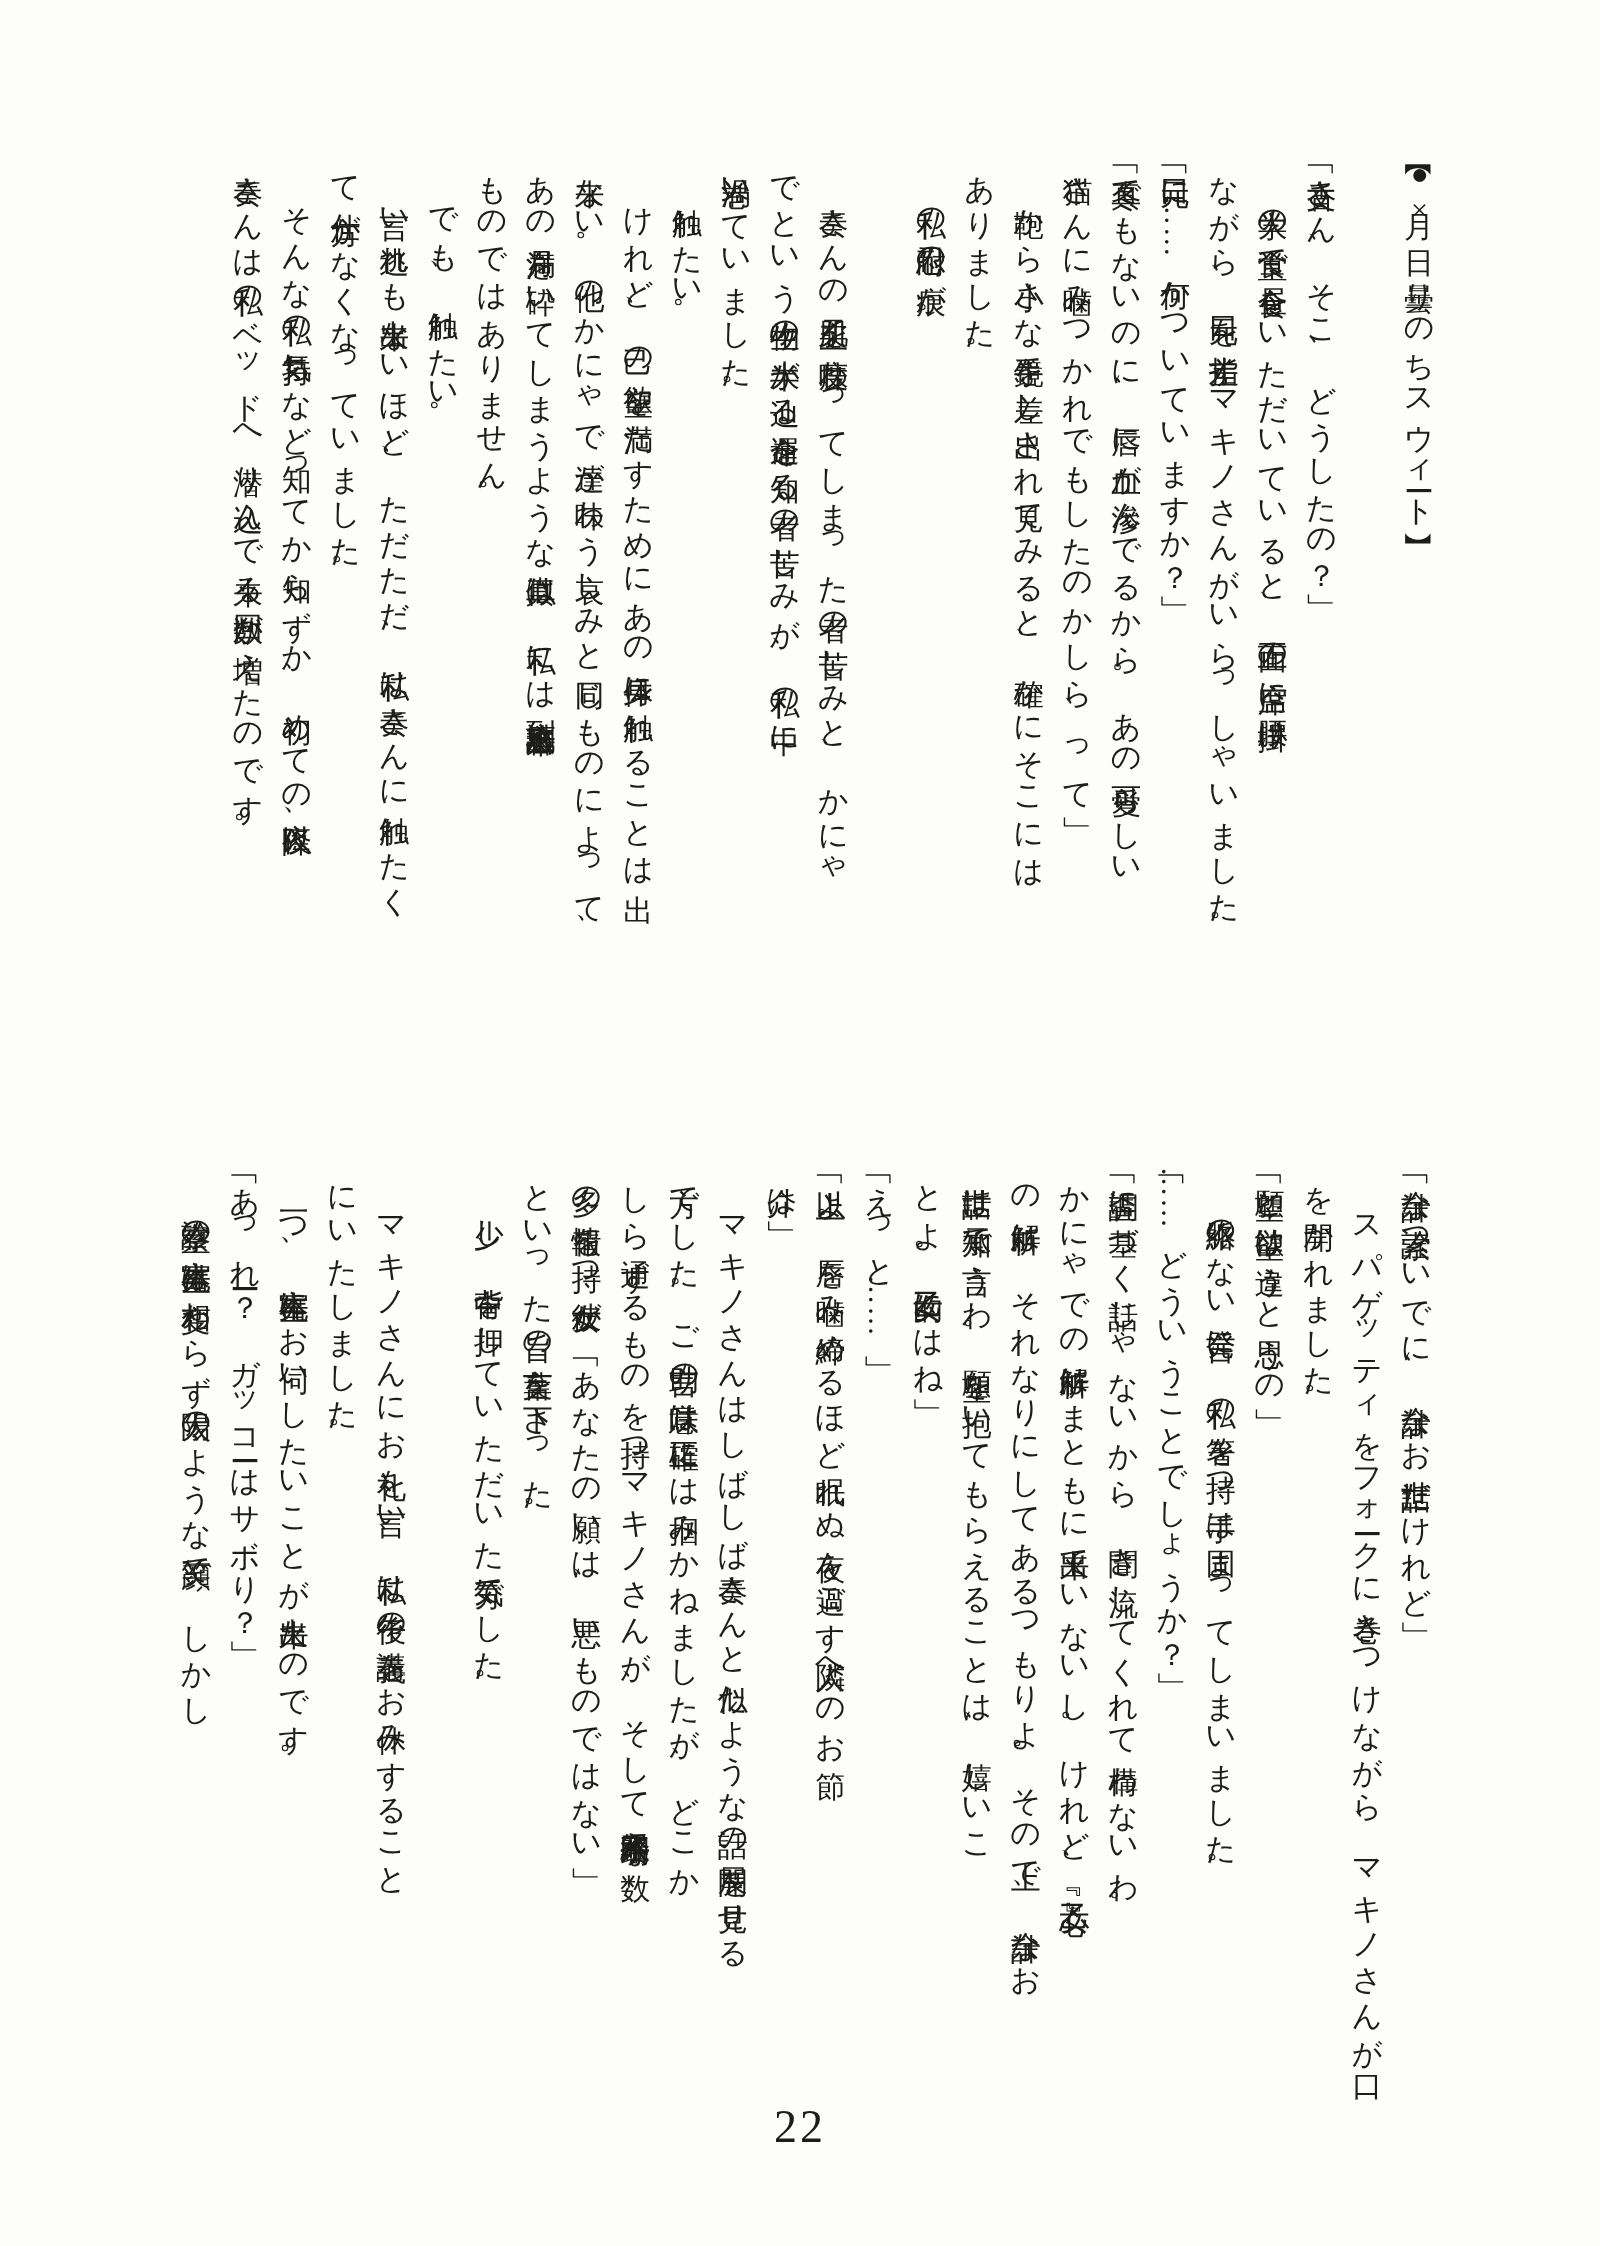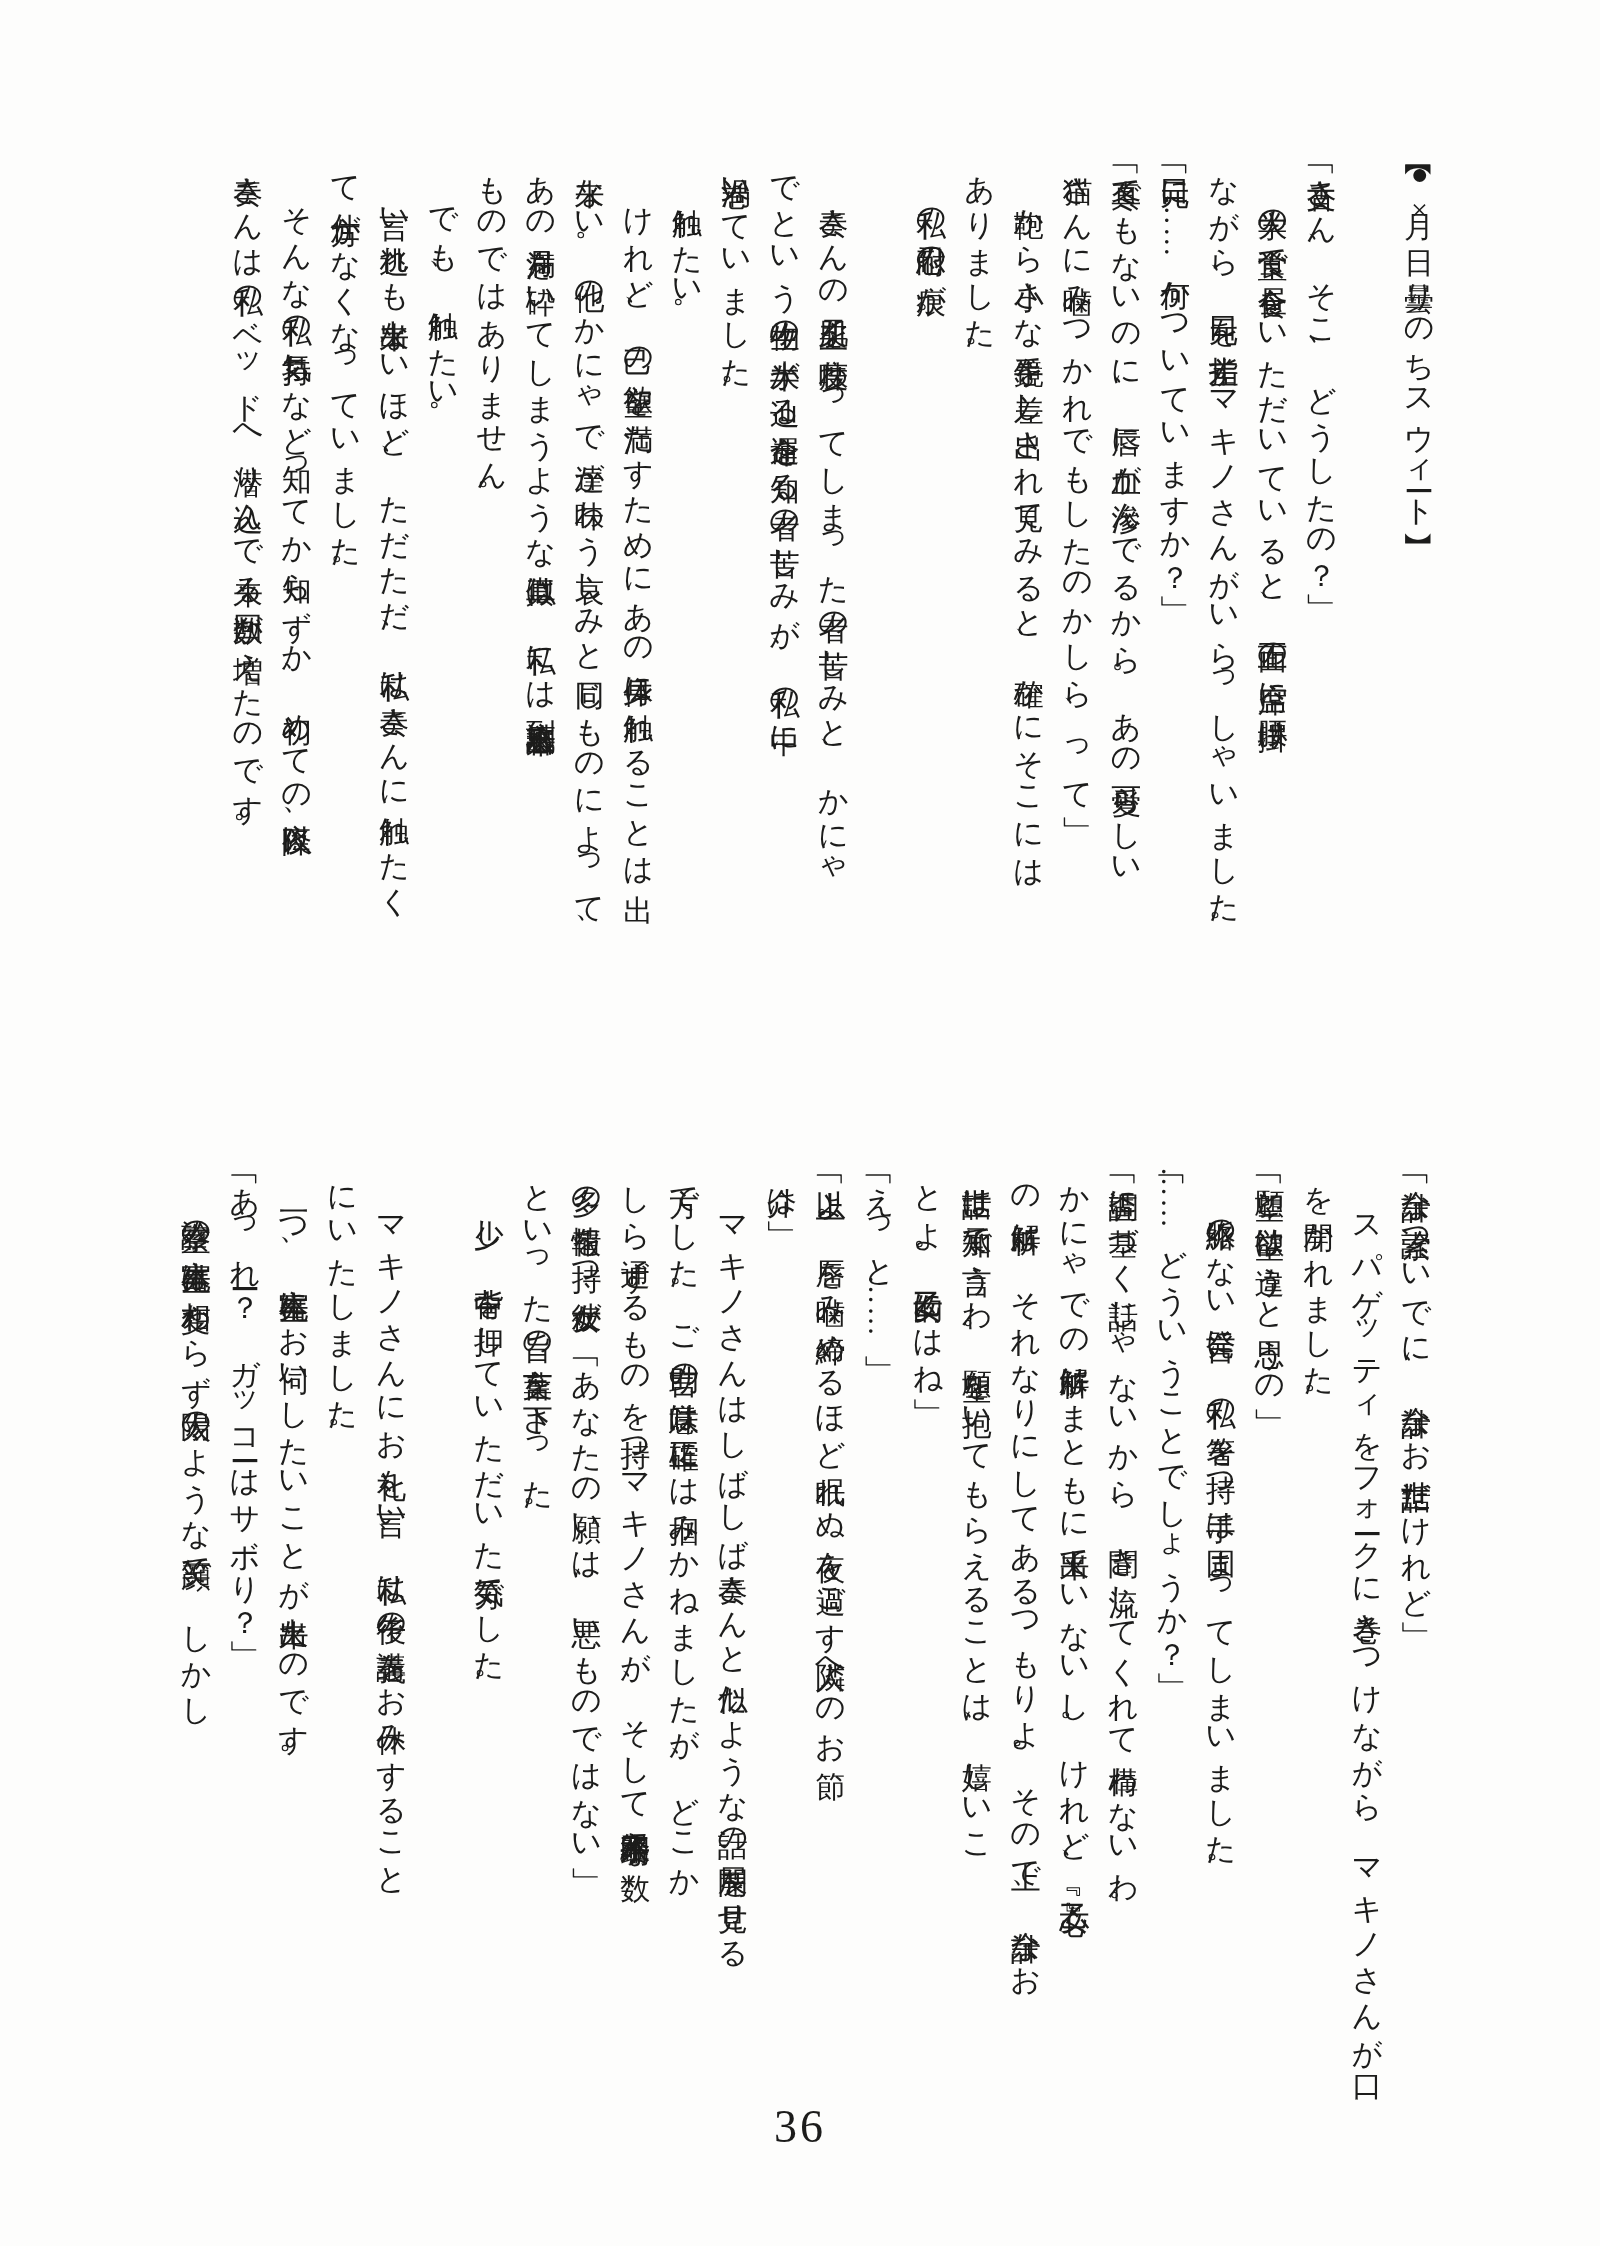"36" div.page-number { text: 36 -> 22 }
